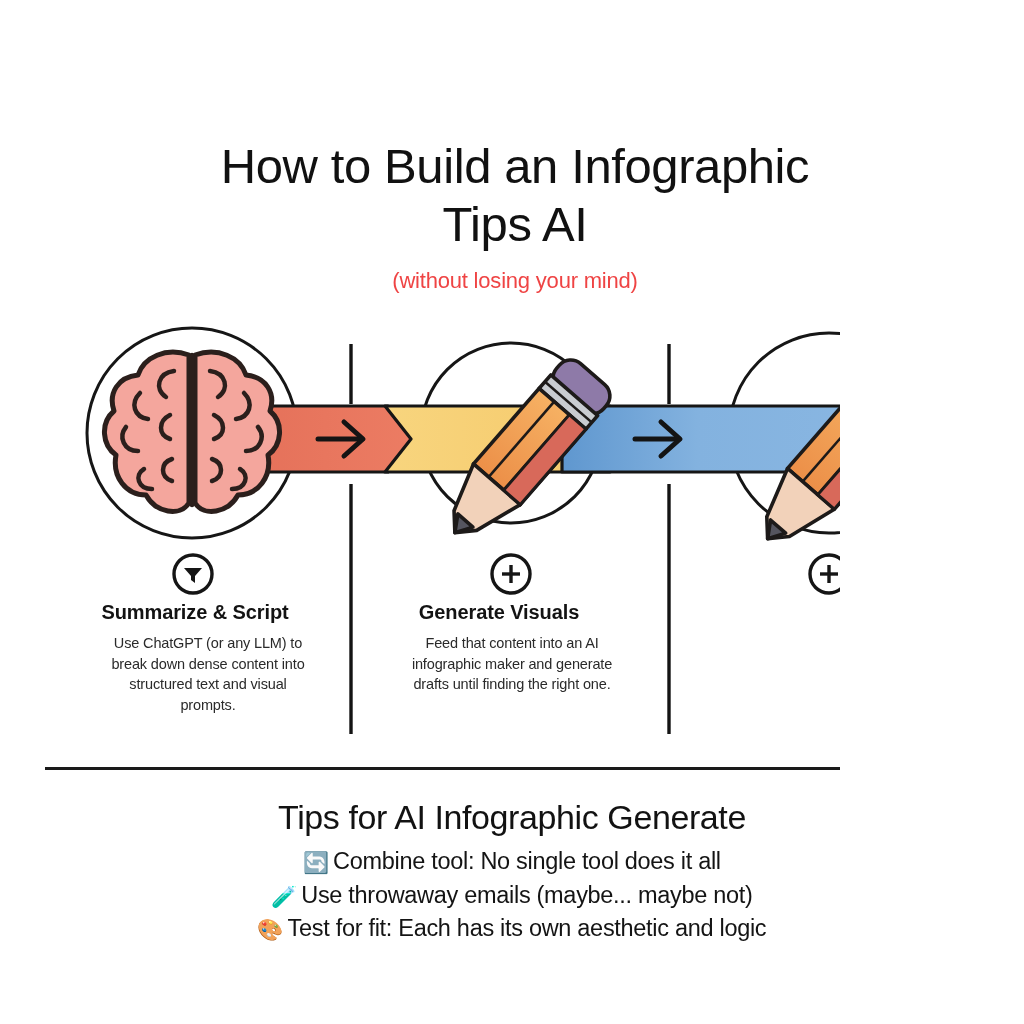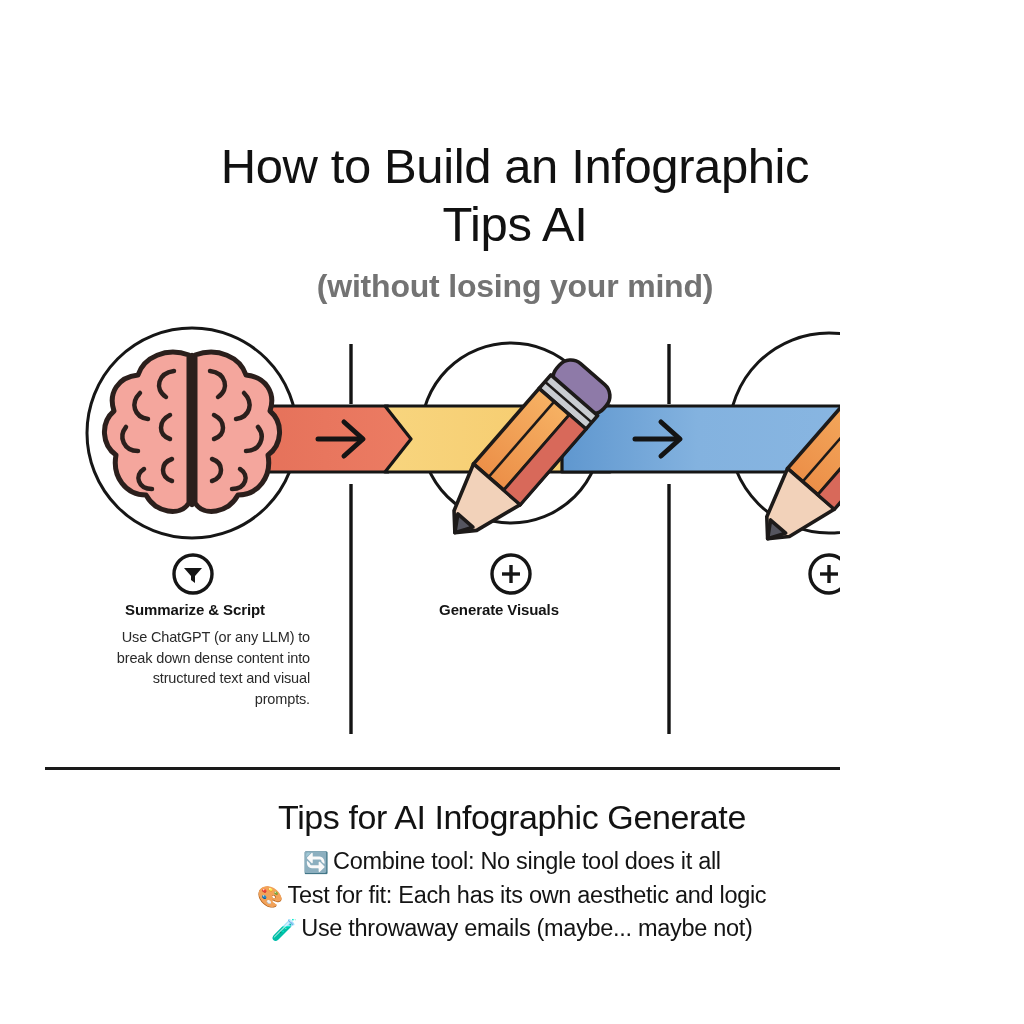"(without losing your mind)" #subtitle { color: #737373 -> #ef4444; font-size: 32px -> 22px; font-weight: 700 -> 400 }
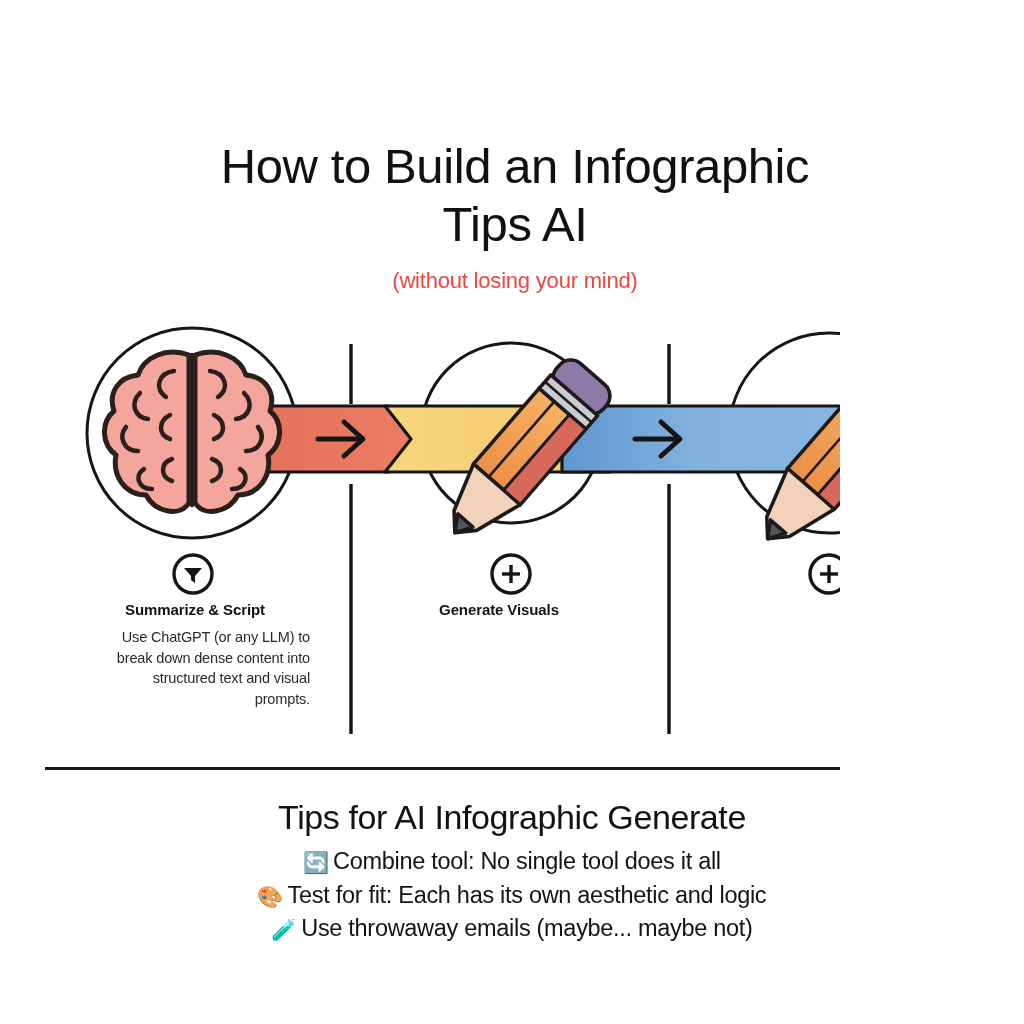"Summarize & Script" .step-title { font-size: 15px -> 20px }
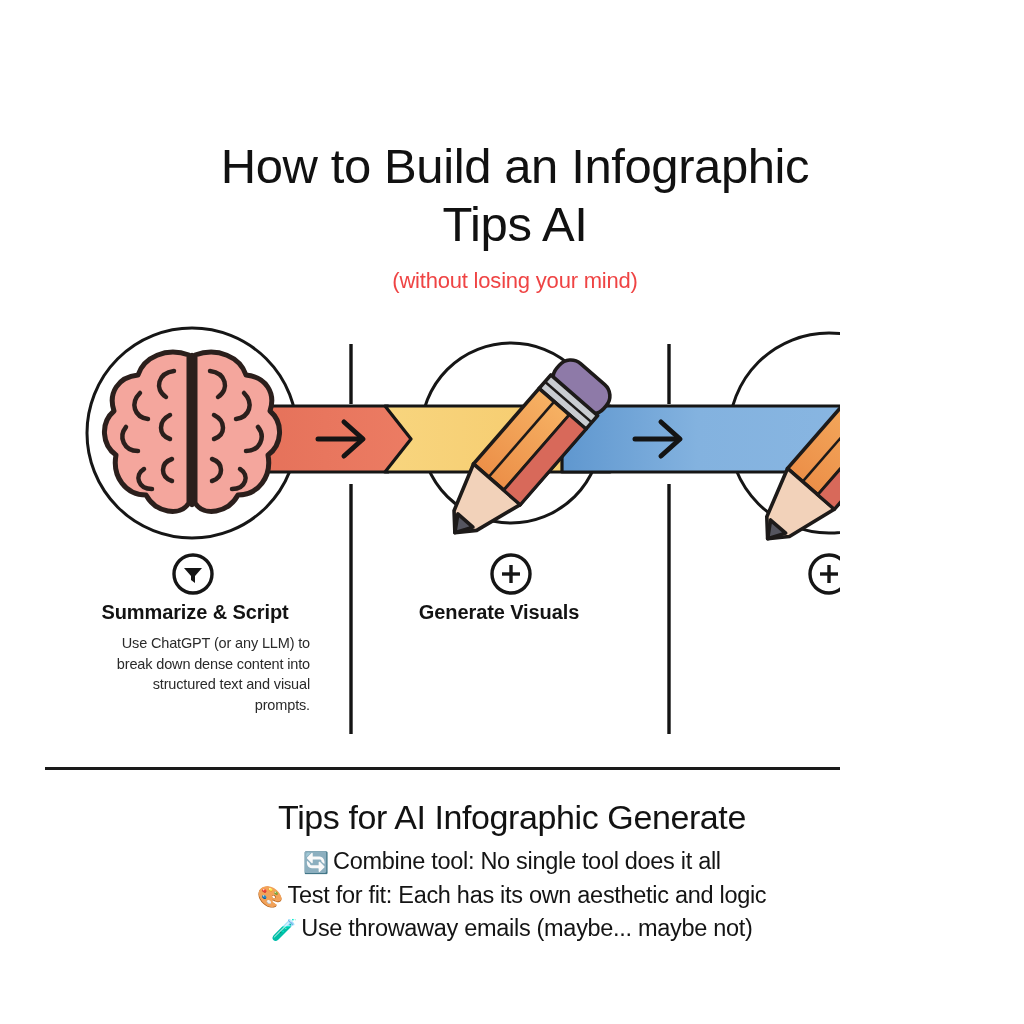"Use ChatGPT (or any LLM)" .step-desc { text-align: right -> center }
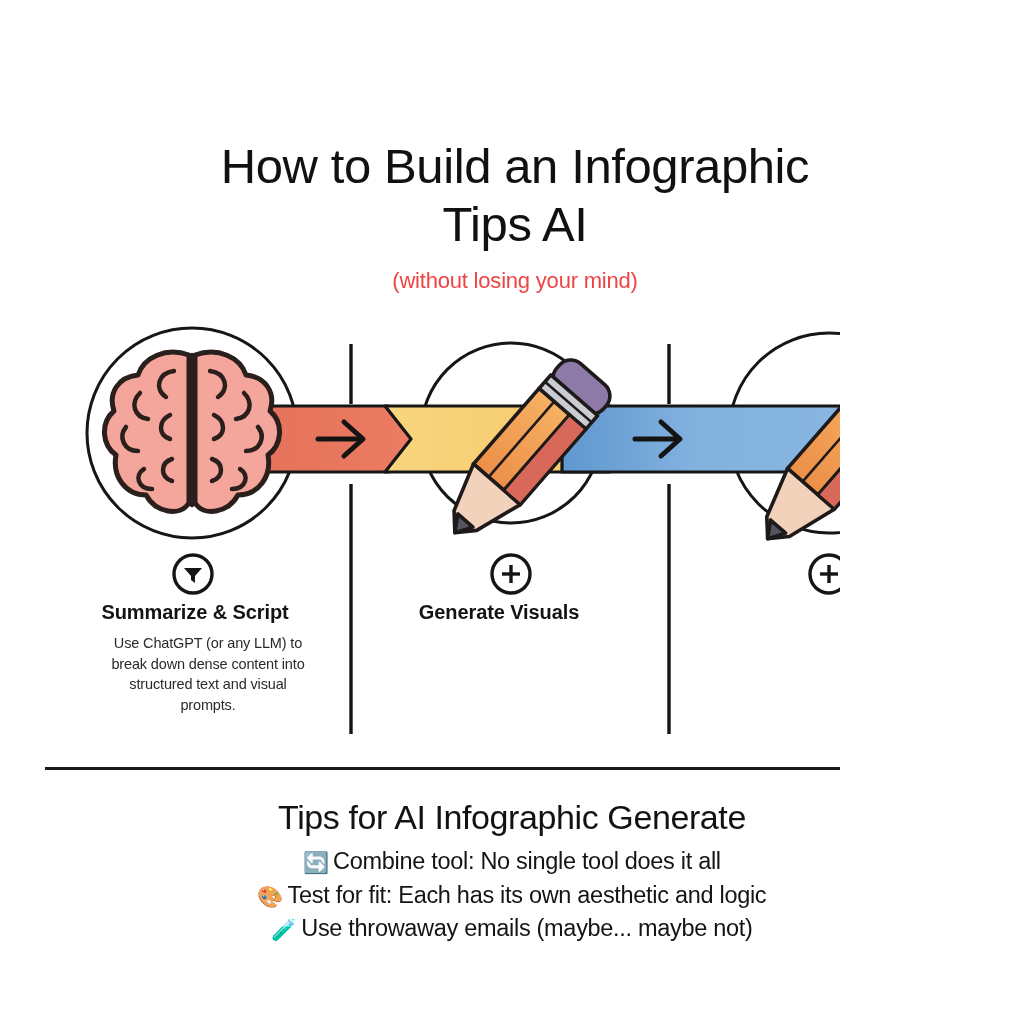"Feed that content into an" div.step-desc { html: none -> <div>Feed that content into an AI infographic maker and generate drafts until finding the right one.</div> }
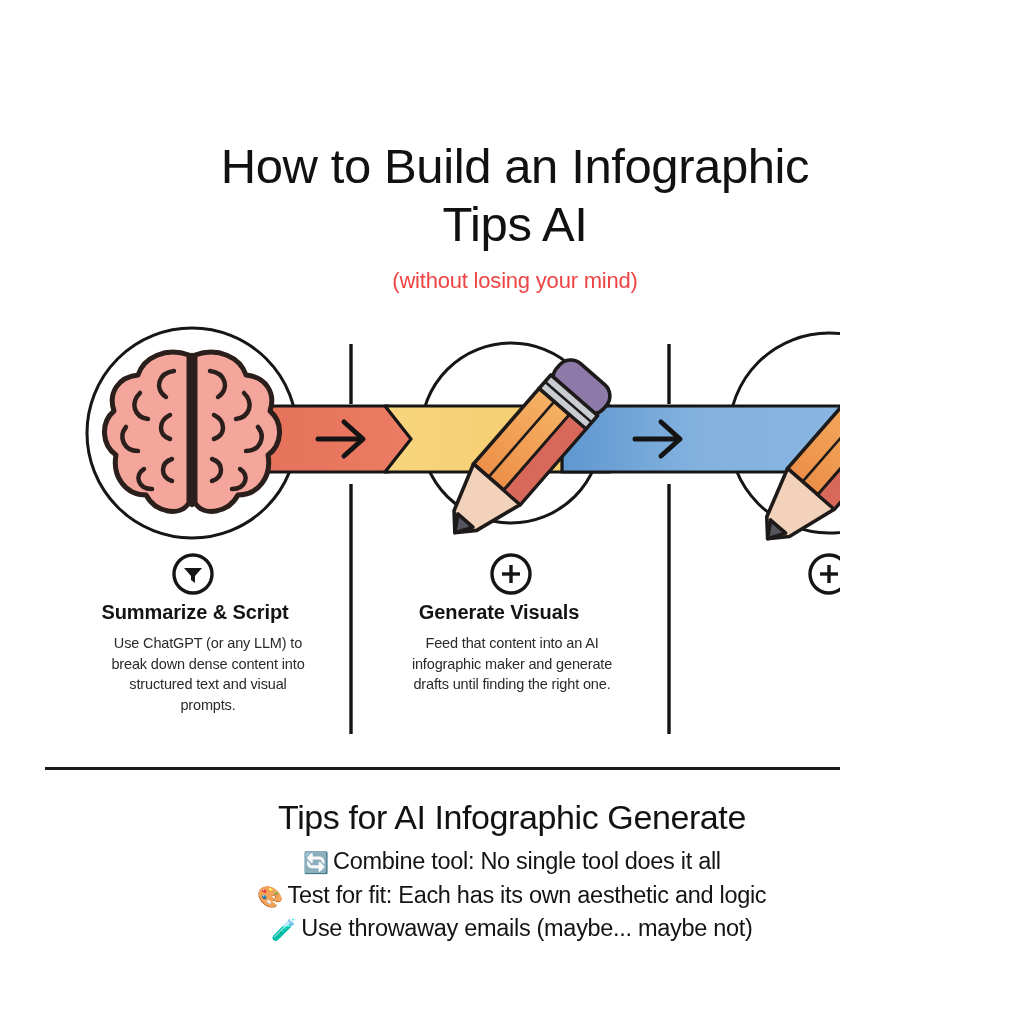"🎨 Test for fit: Each" div.tip-row { order: before "🧪 Use throwaway emails (maybe..." -> after "🧪 Use throwaway emails (maybe..." }
